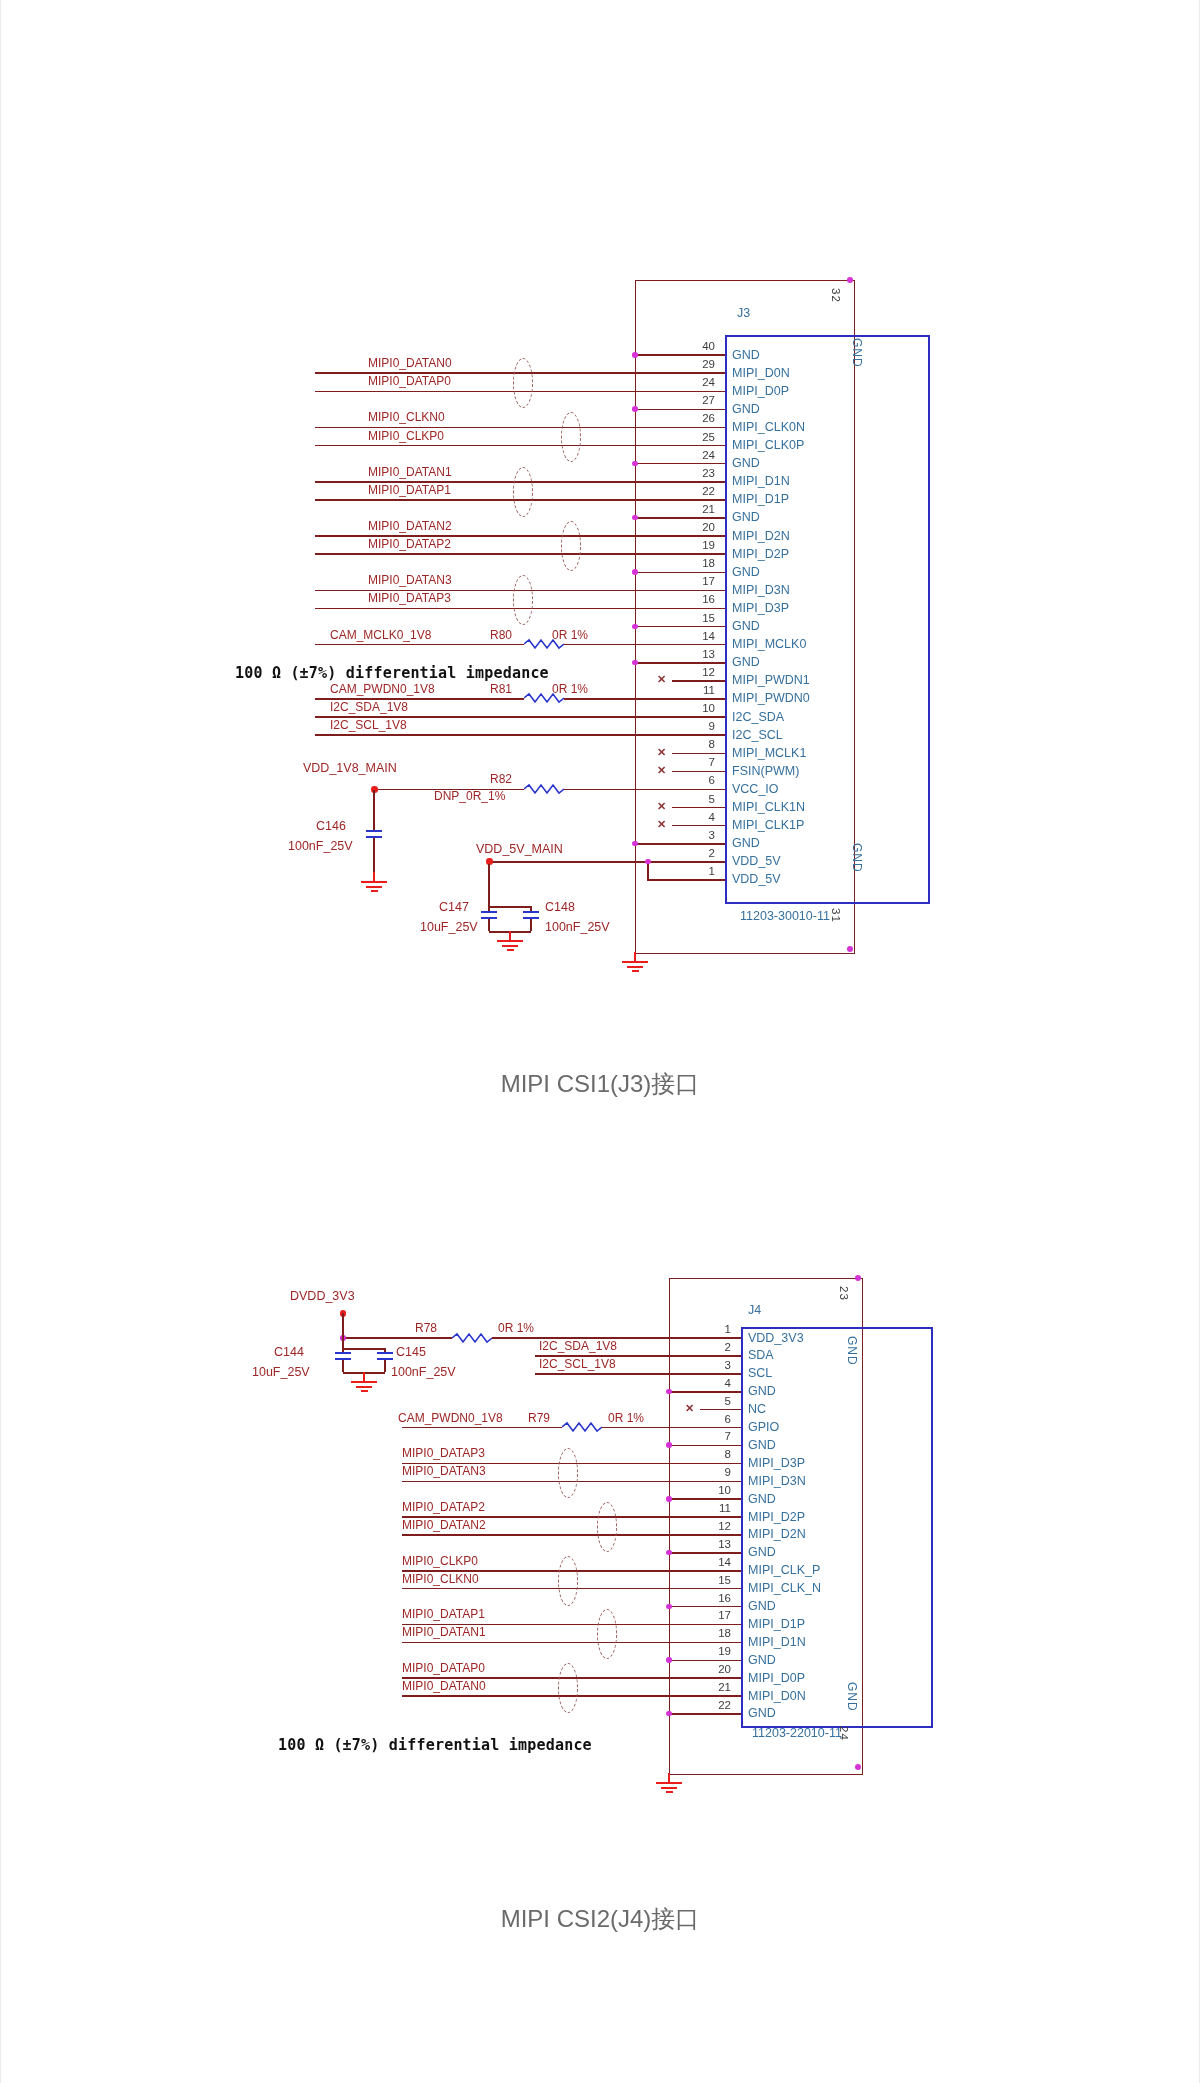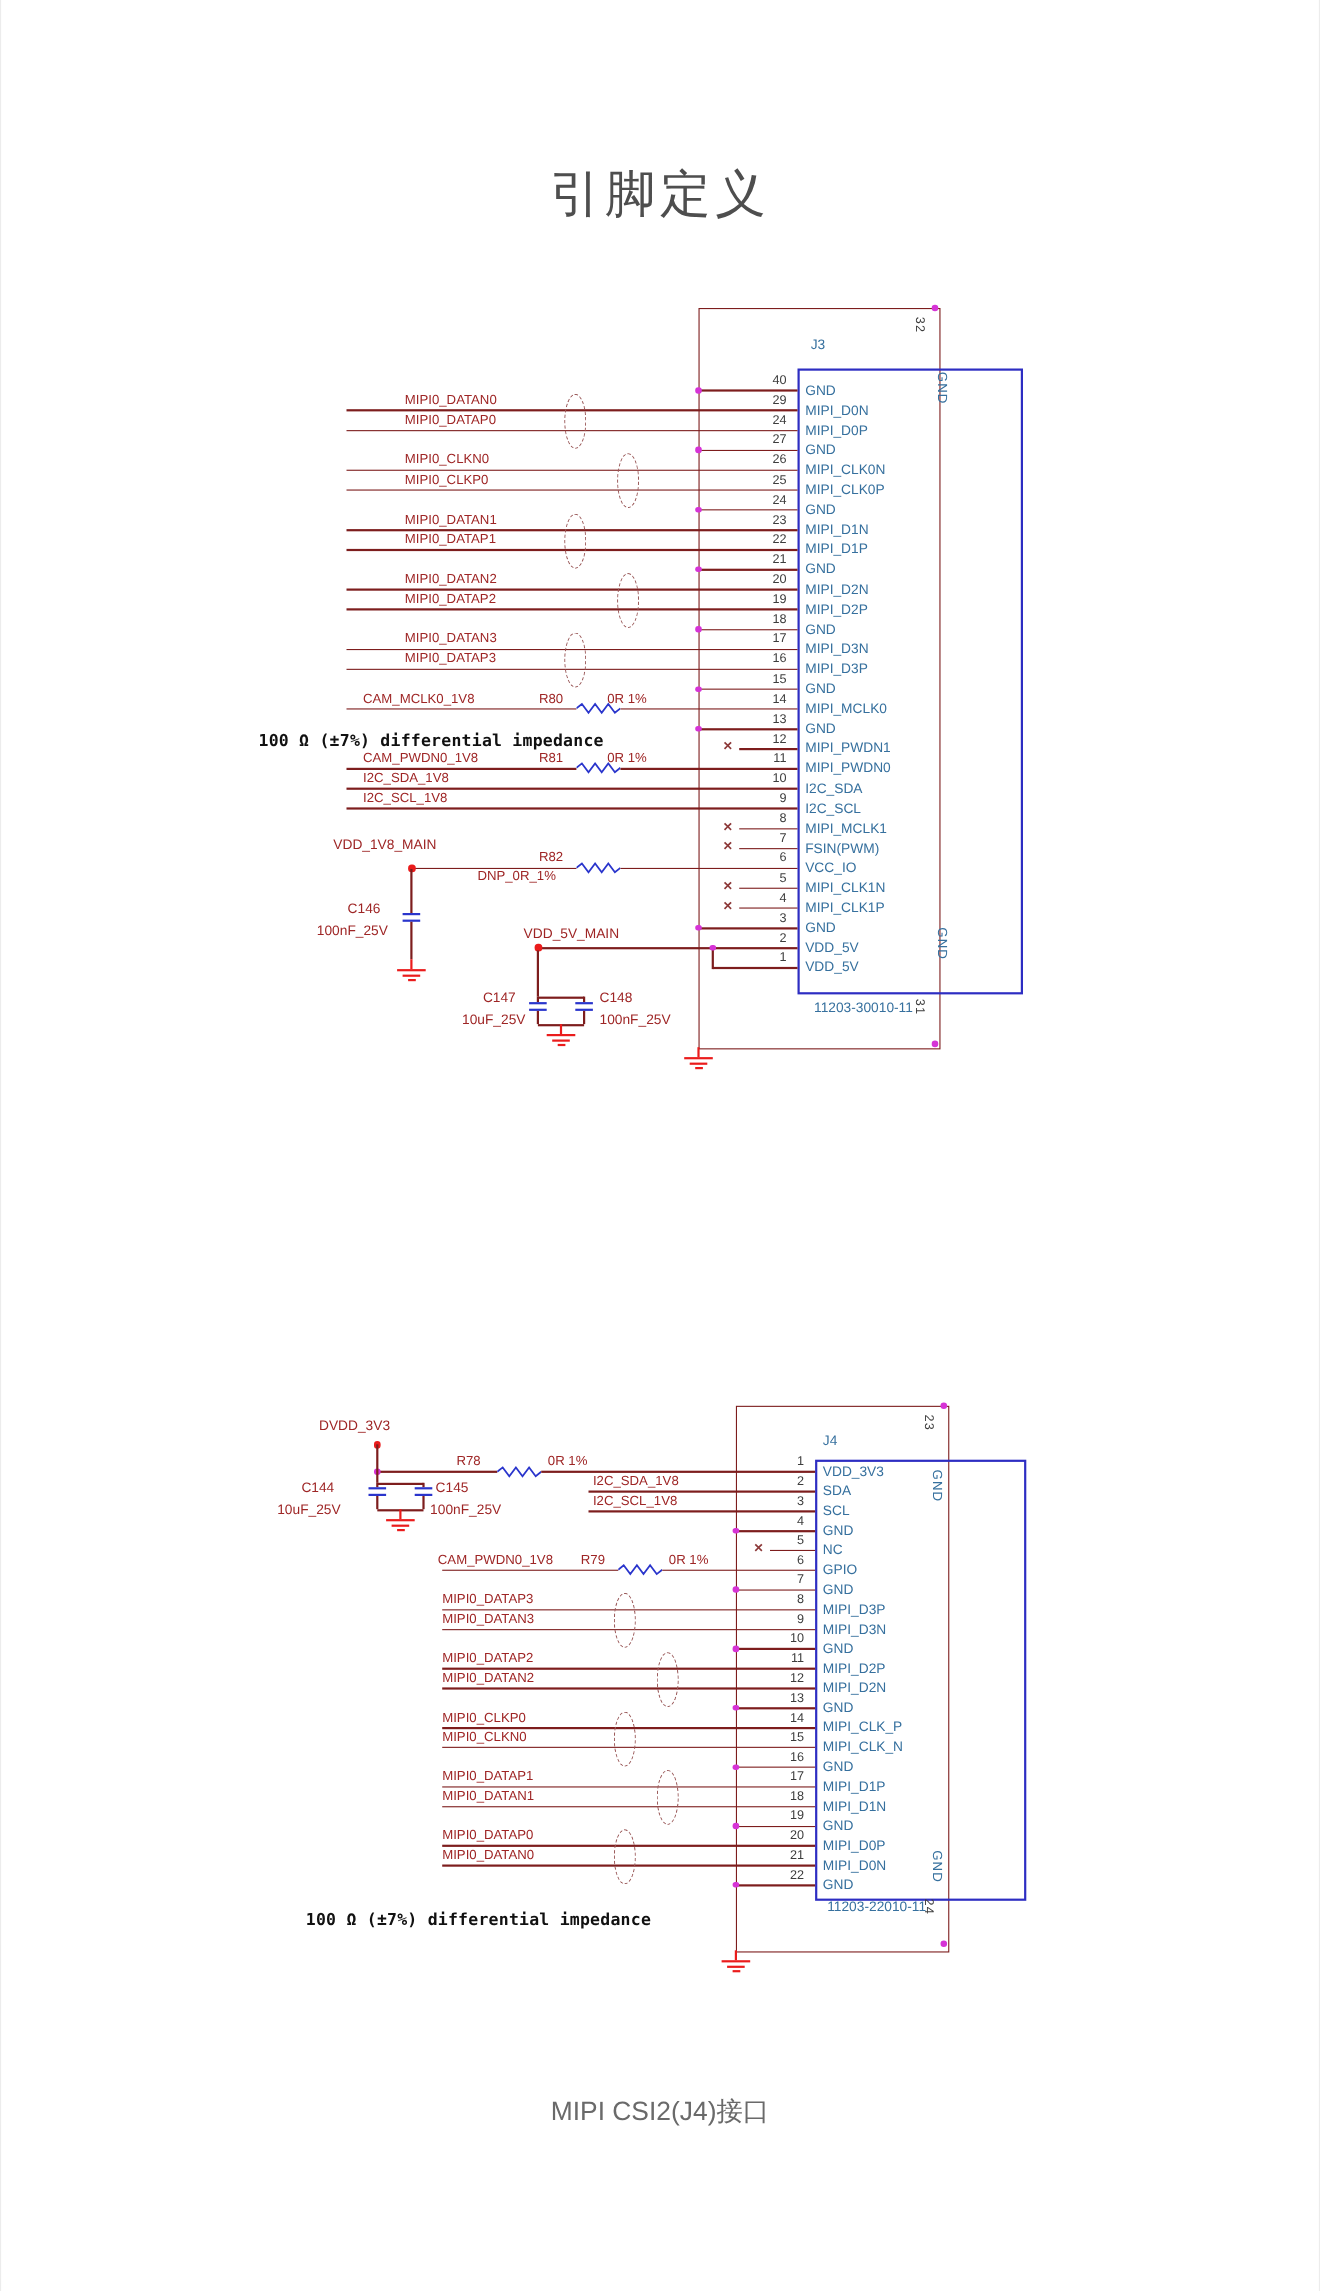"引脚定义" div.page-title { html: <div>引脚定义</div> -> none }
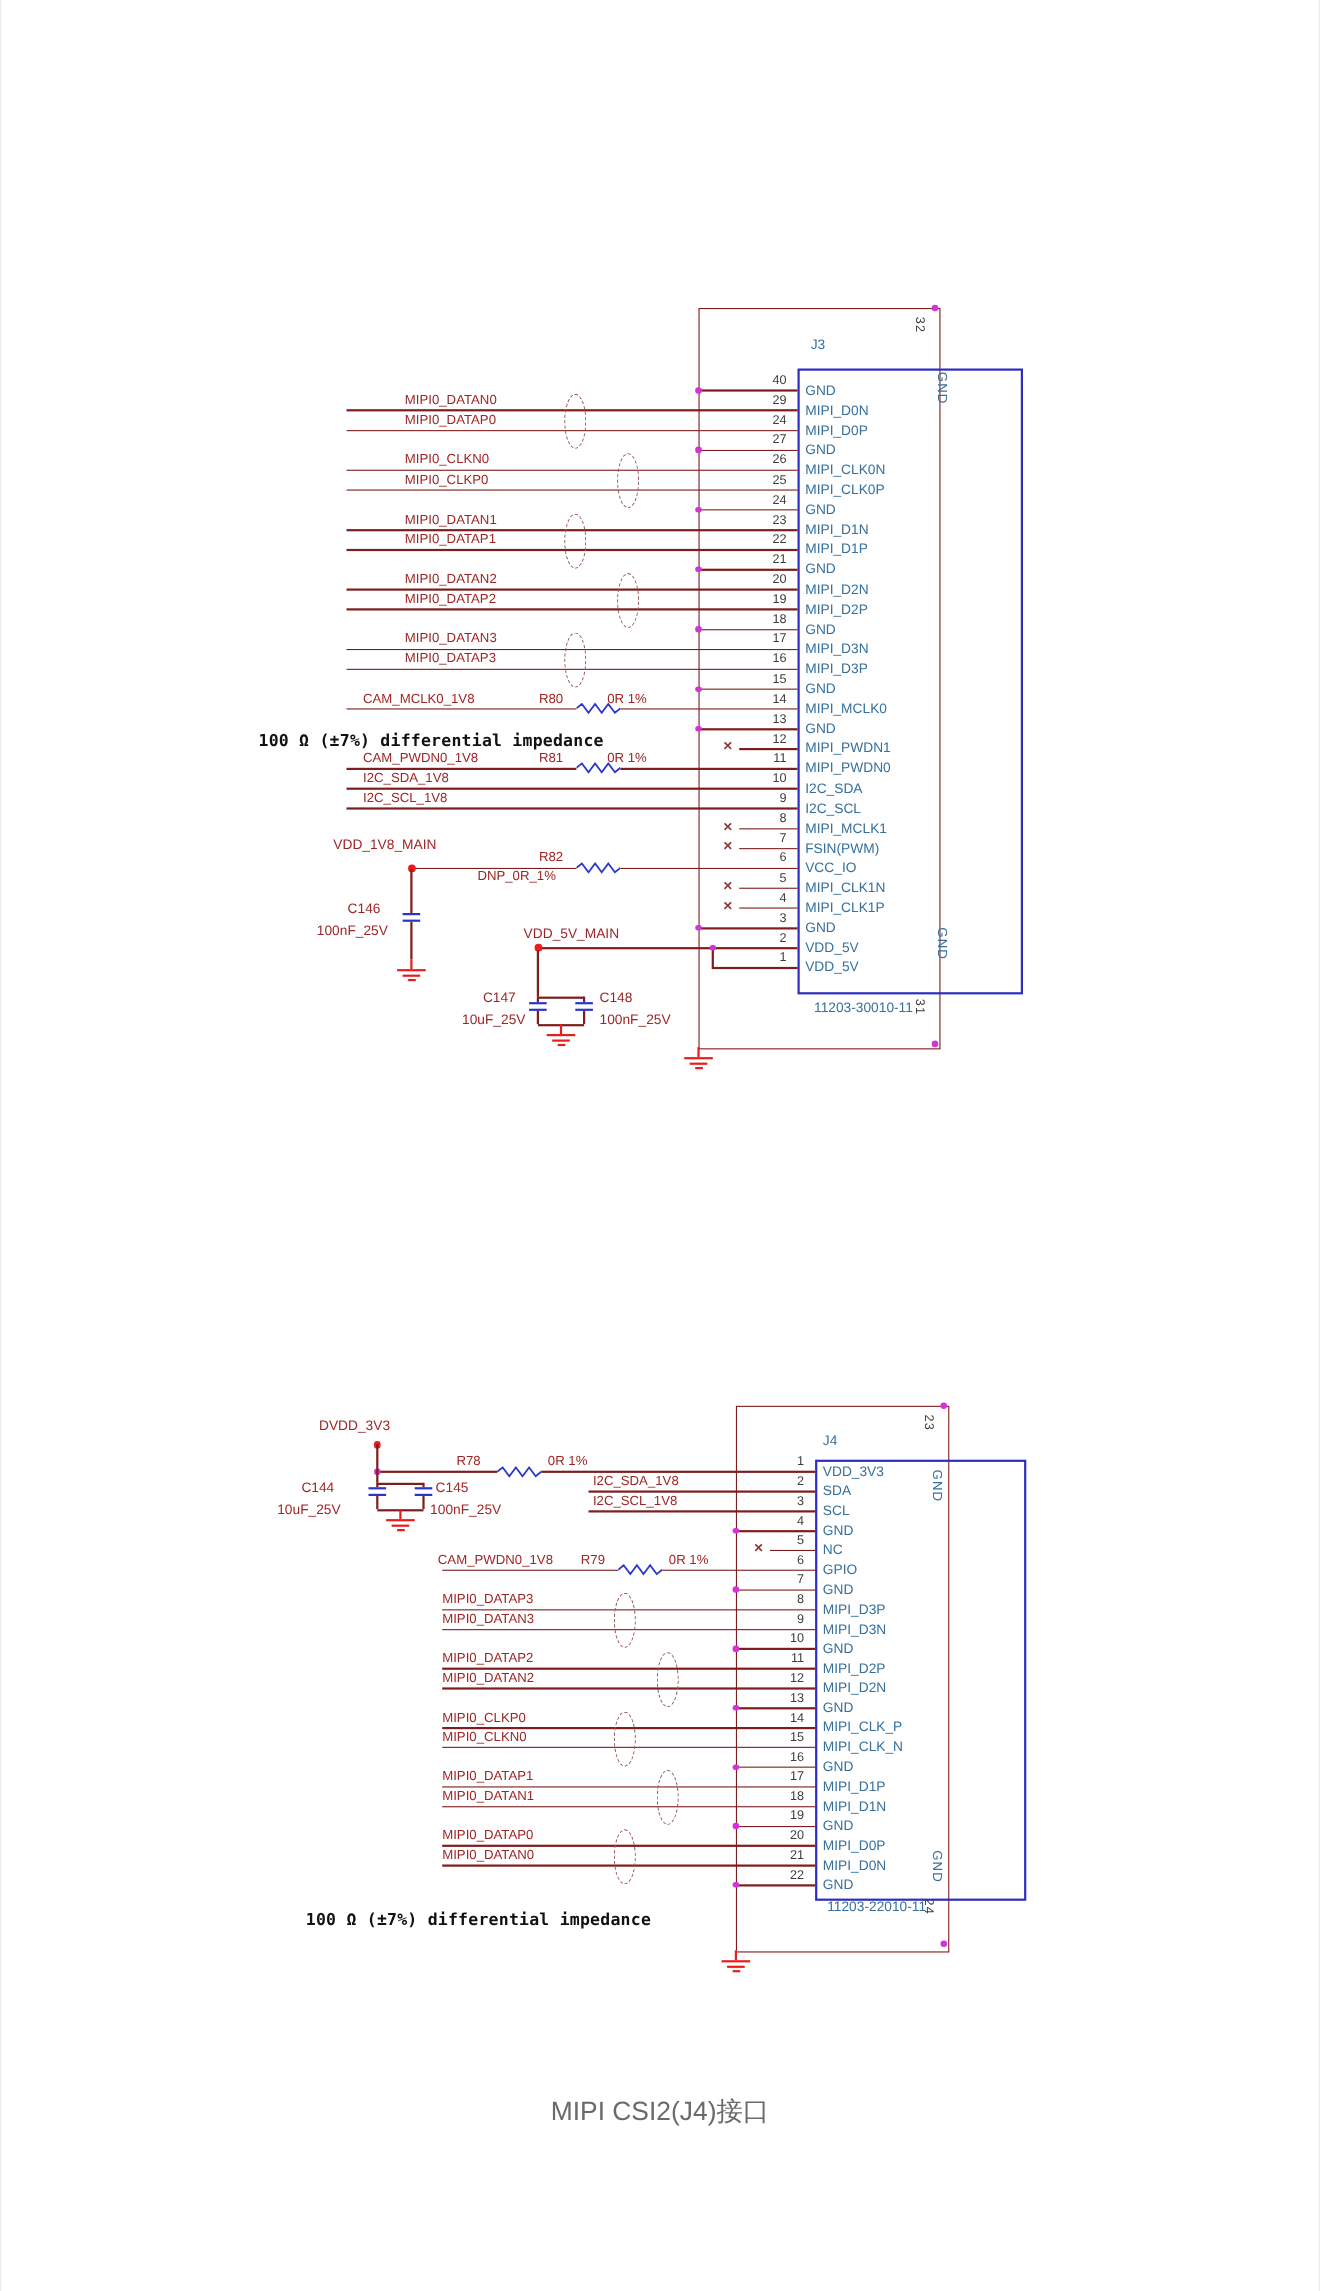"MIPI CSI1(J3)接口" div.caption { html: none -> <div>MIPI CSI1(J3)接口</div> }
